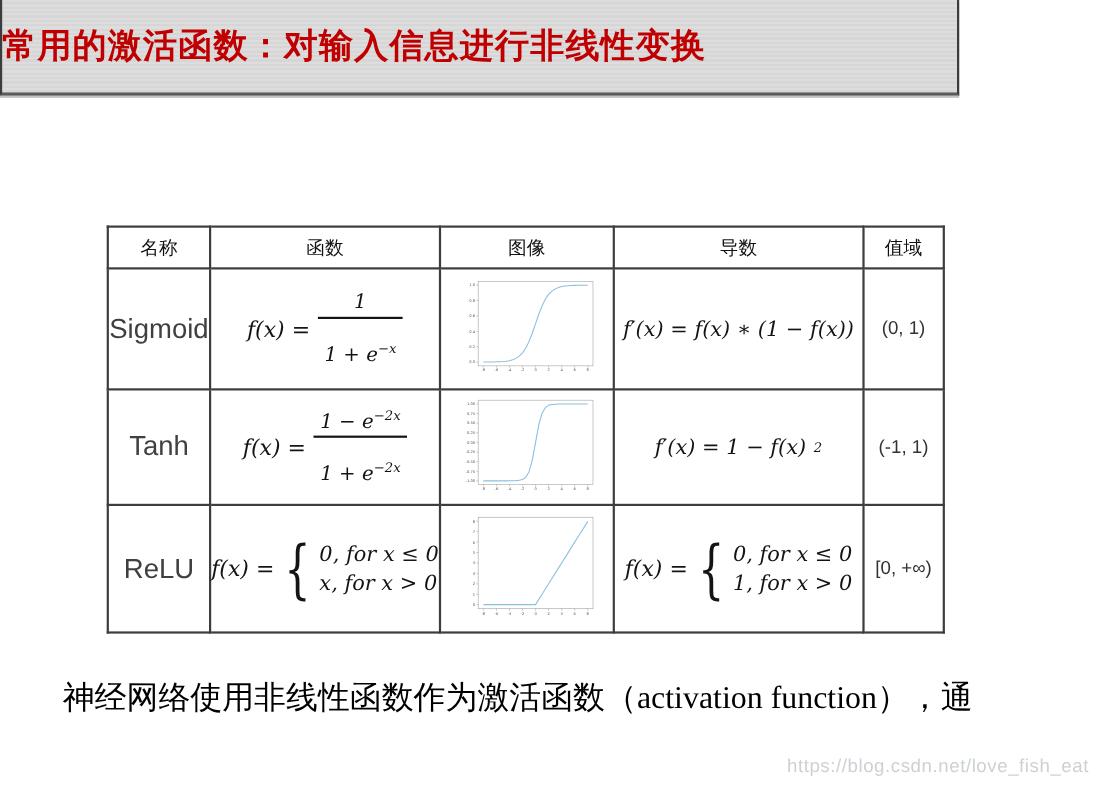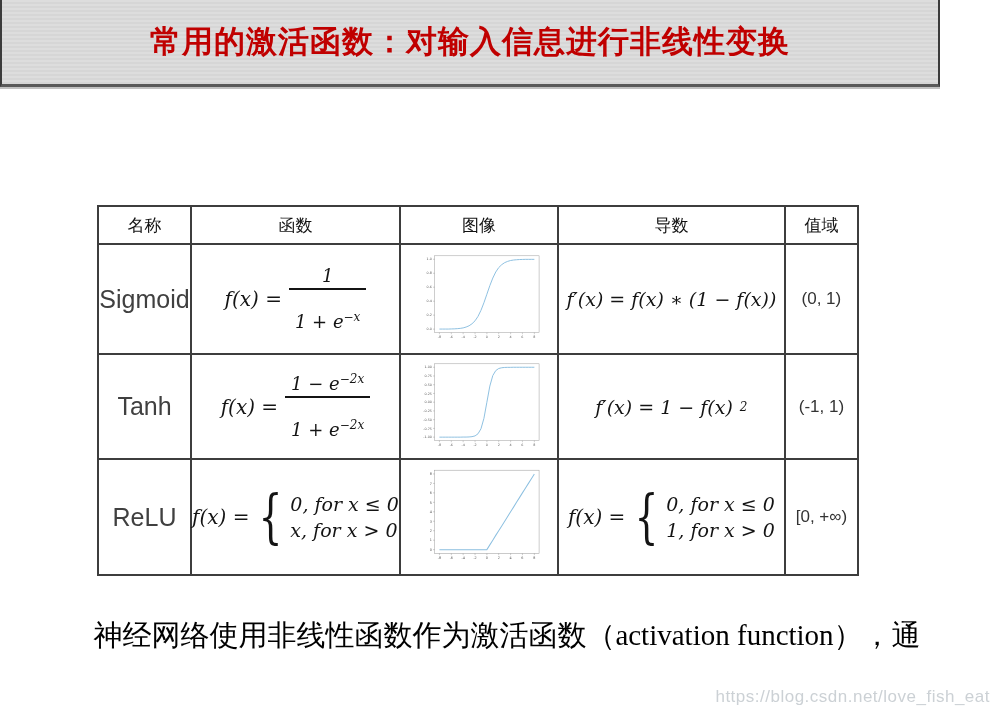"常用的激活函数：对输入信息进行非线性变换" .title-bar { justify-content: center -> flex-start; width: 940px -> 872px }
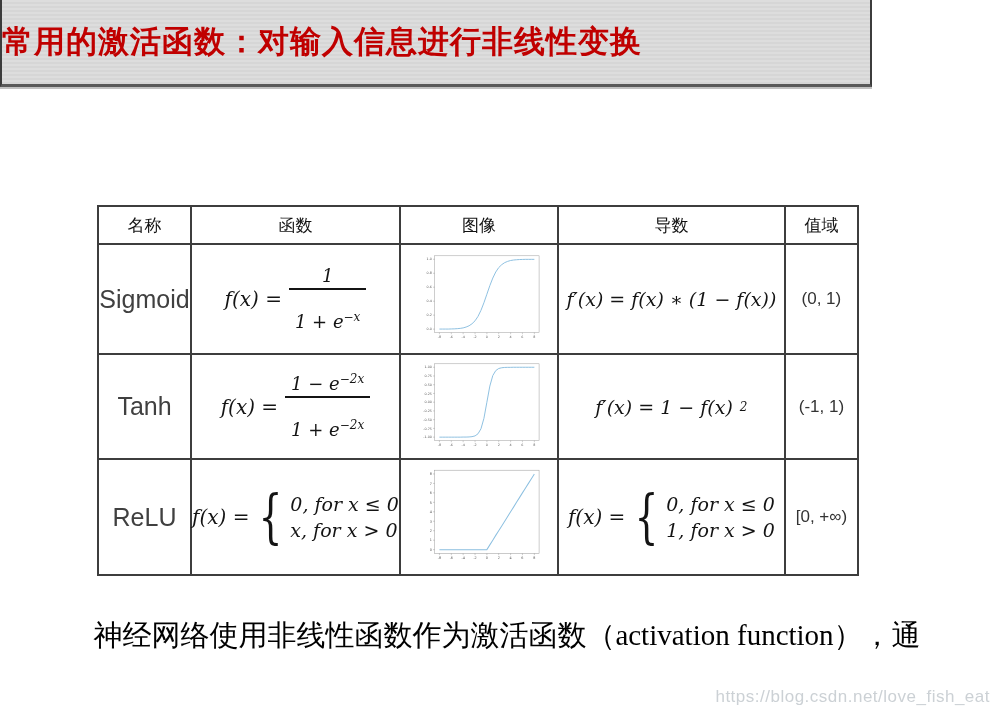"神经网络使用非线性函数作为激活函数（activation function），通" .caption { text-align: center -> left }
